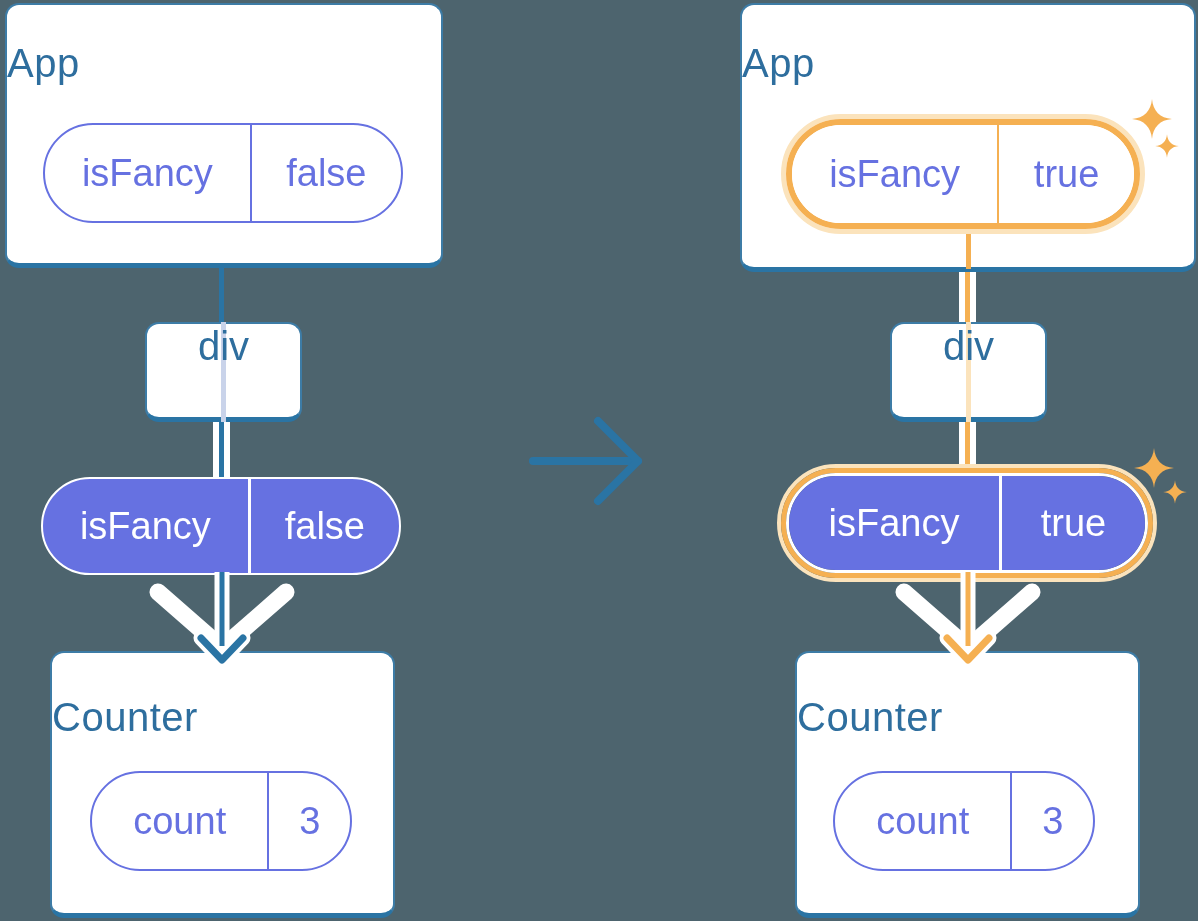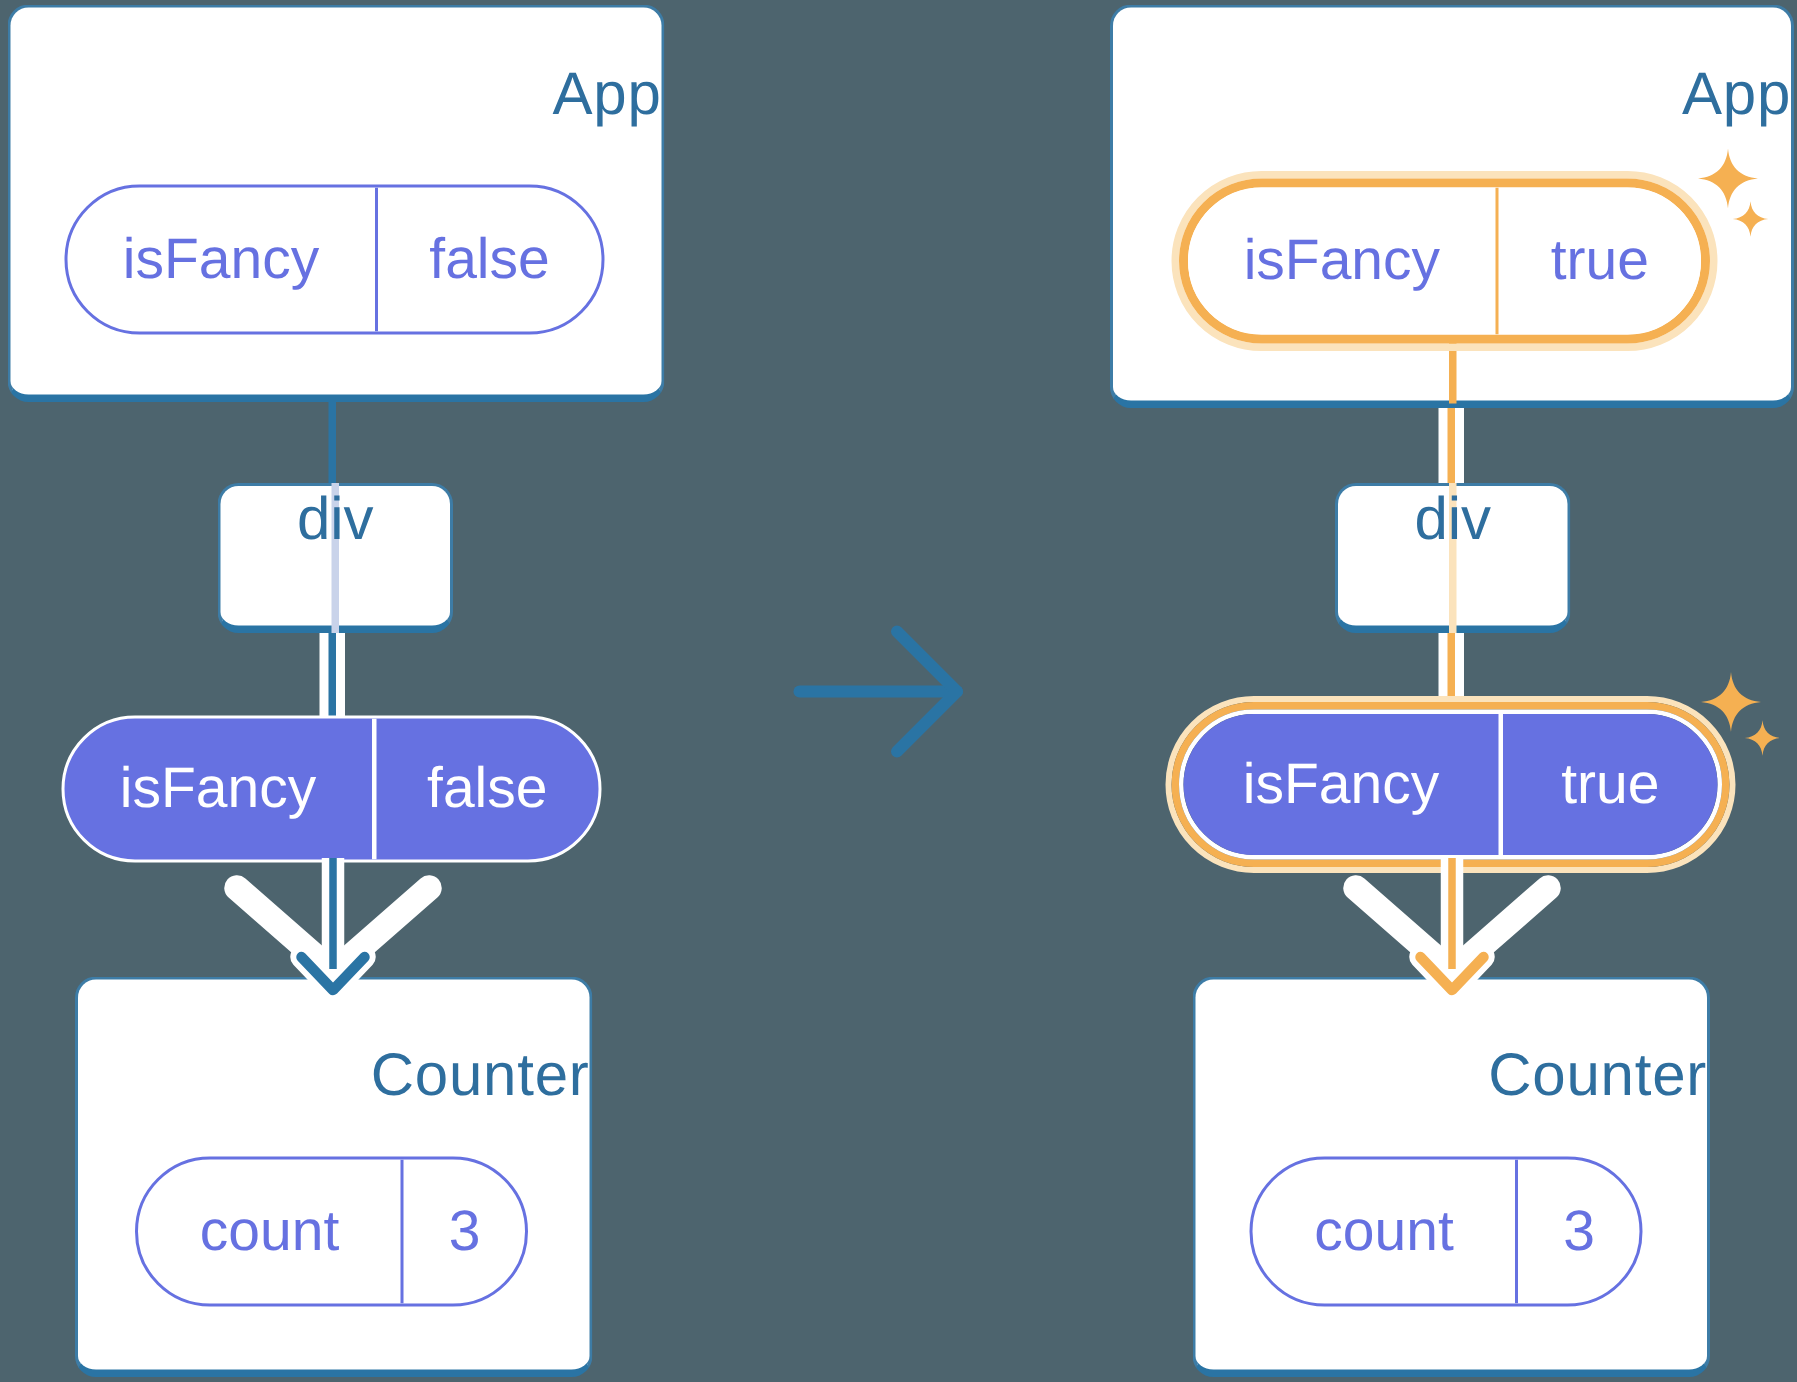"App" .card-title { text-align: right -> left }
